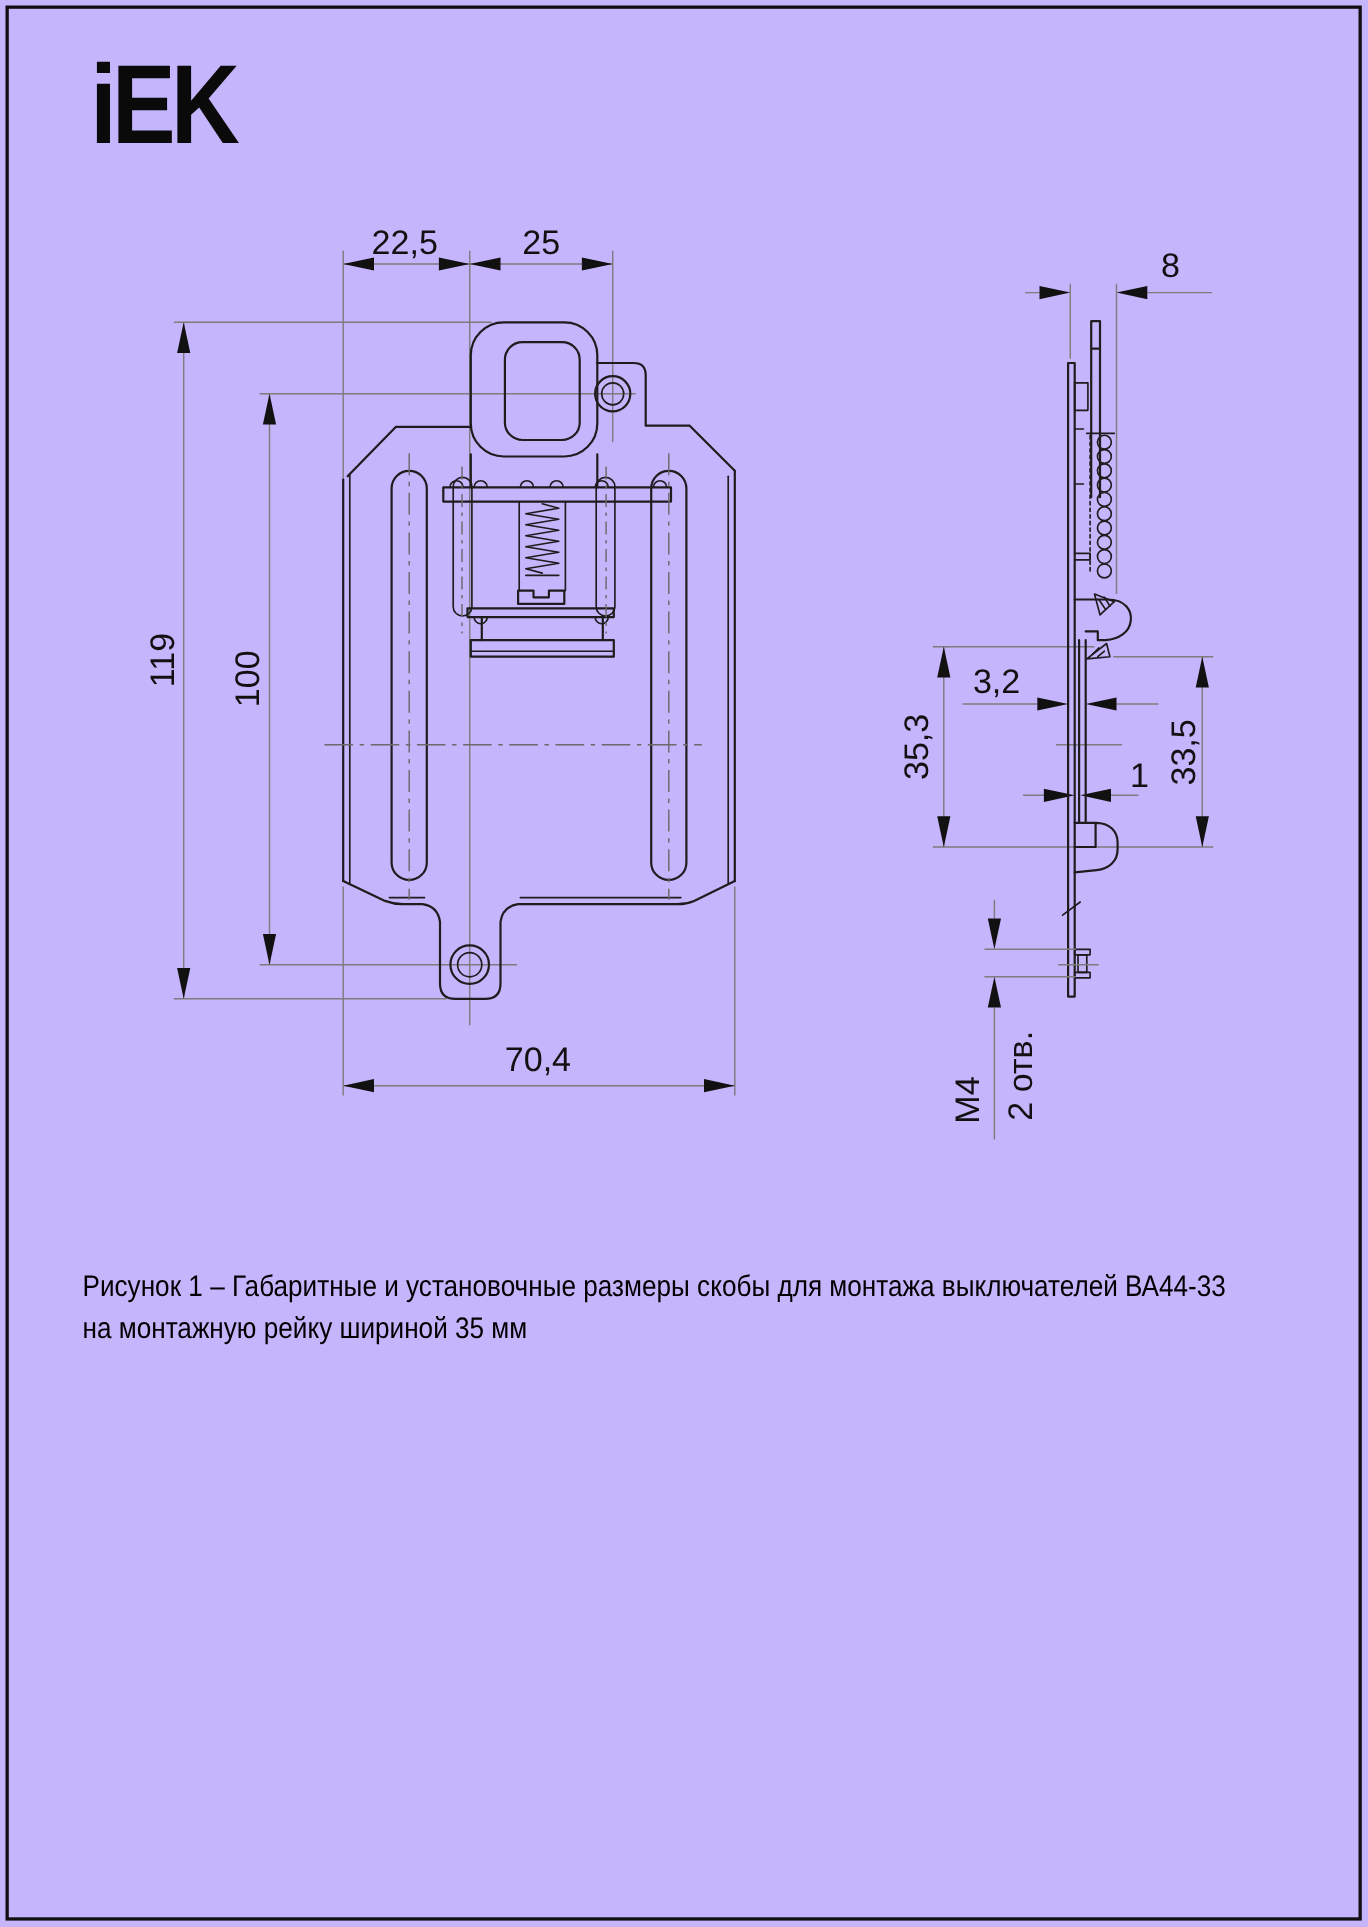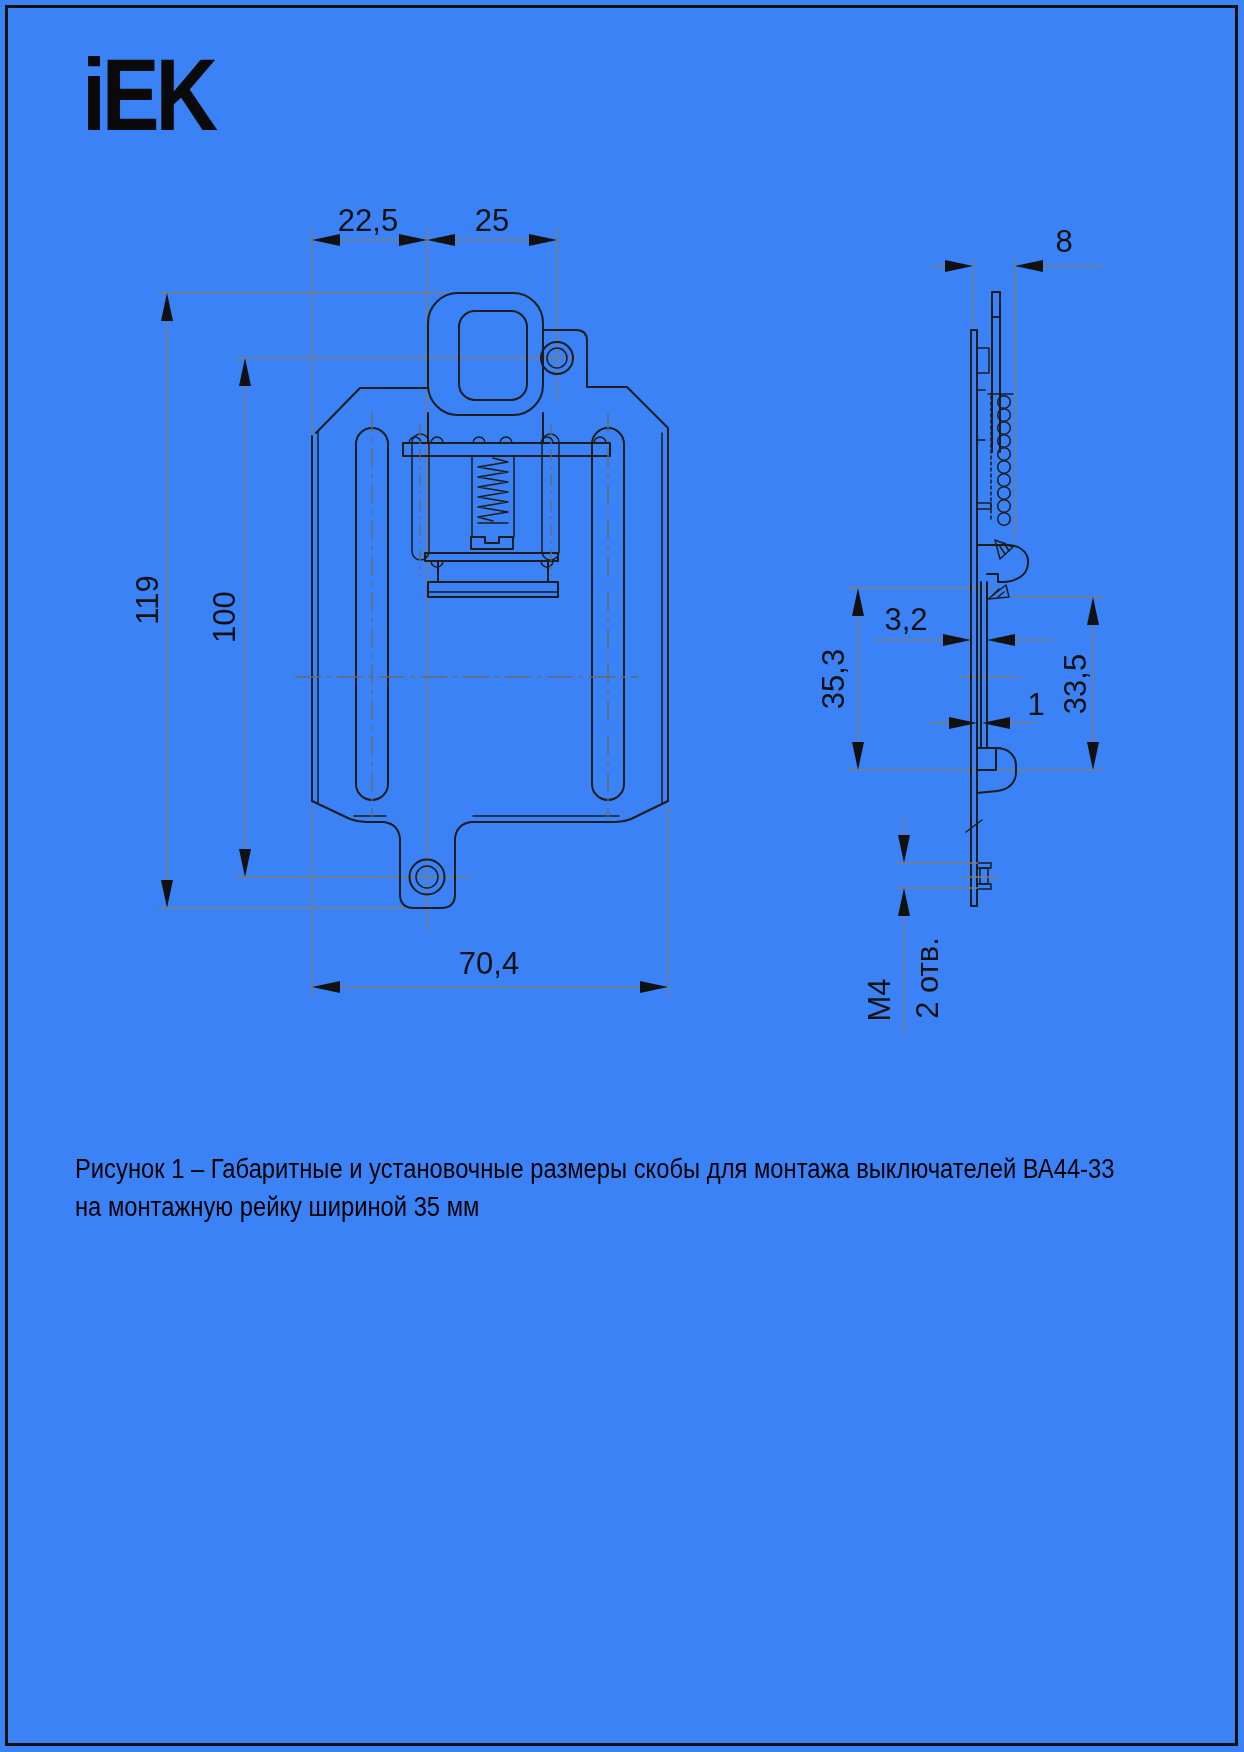"iEK" .page { background: #3b82f6 -> #c4b5fd }
